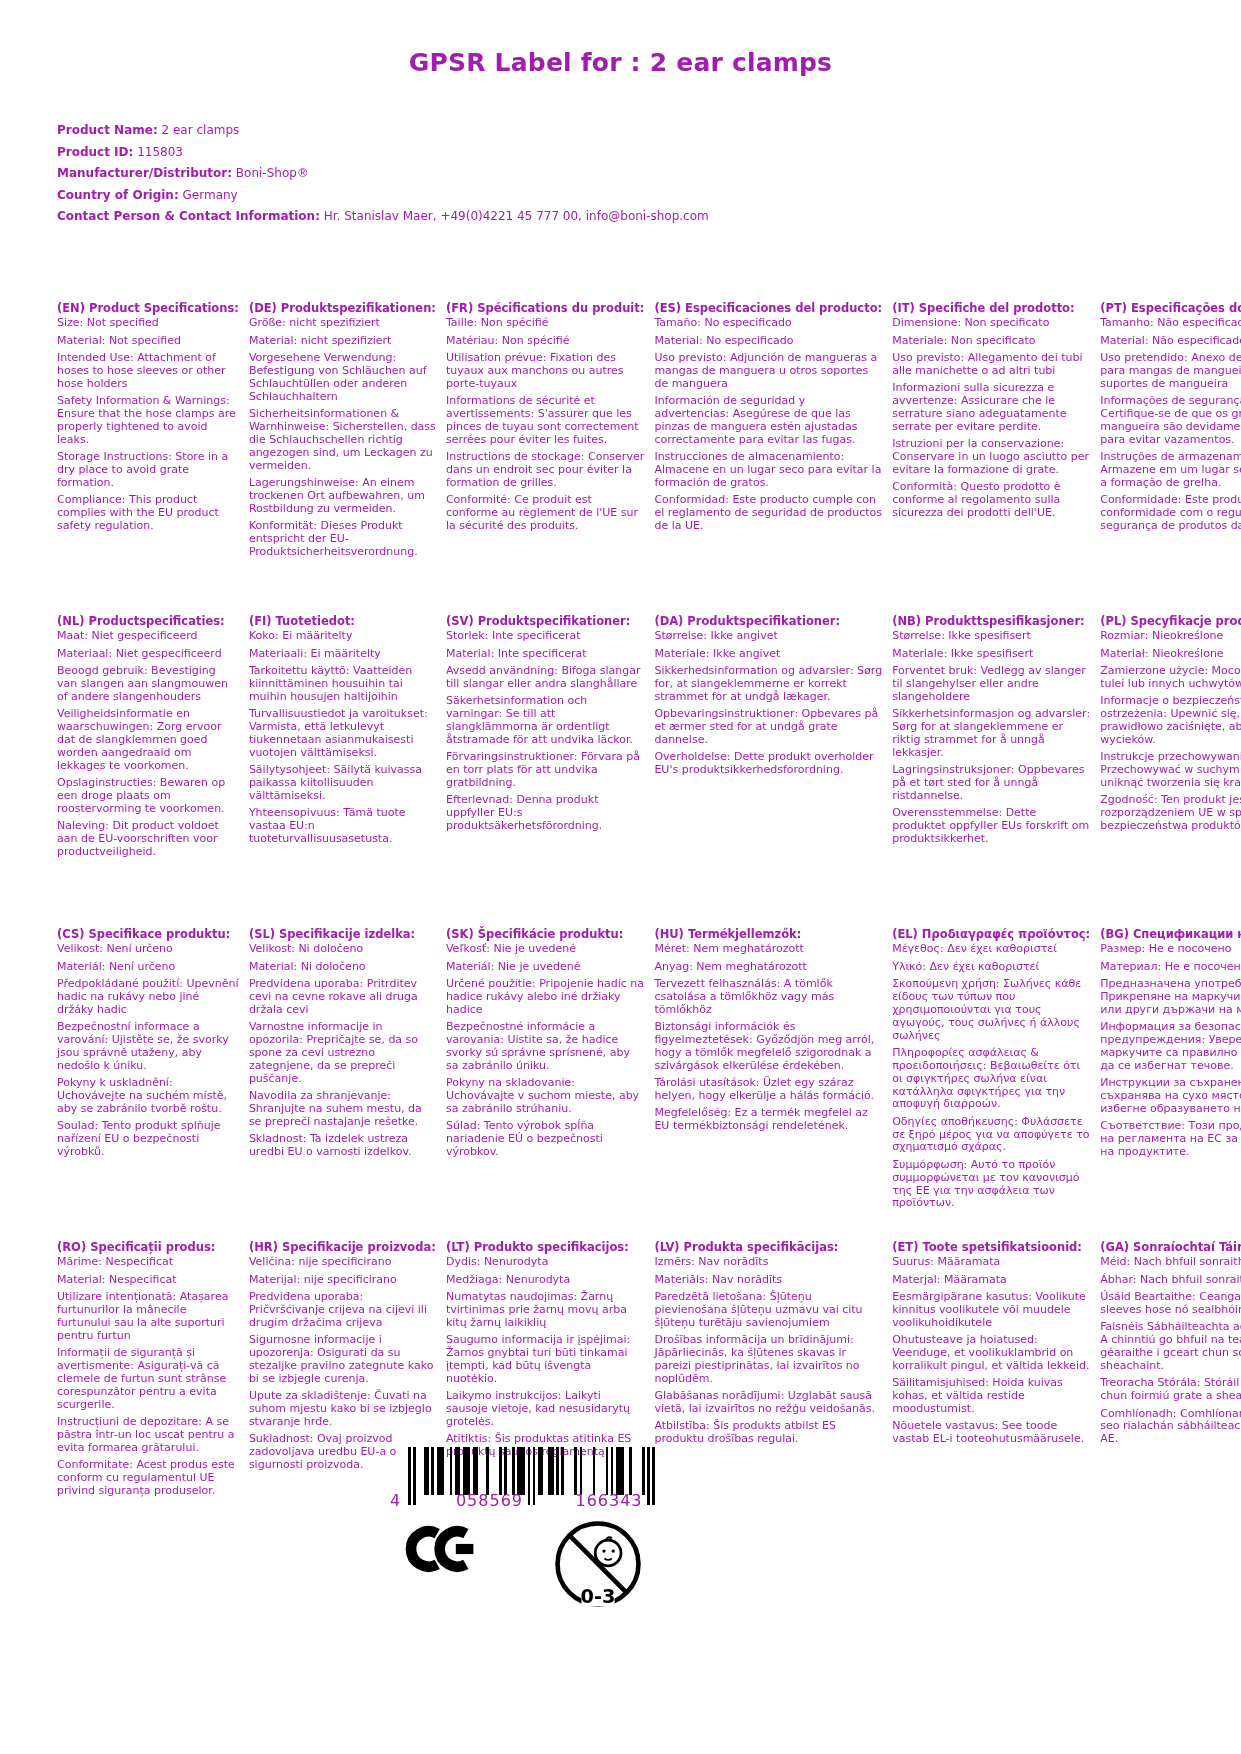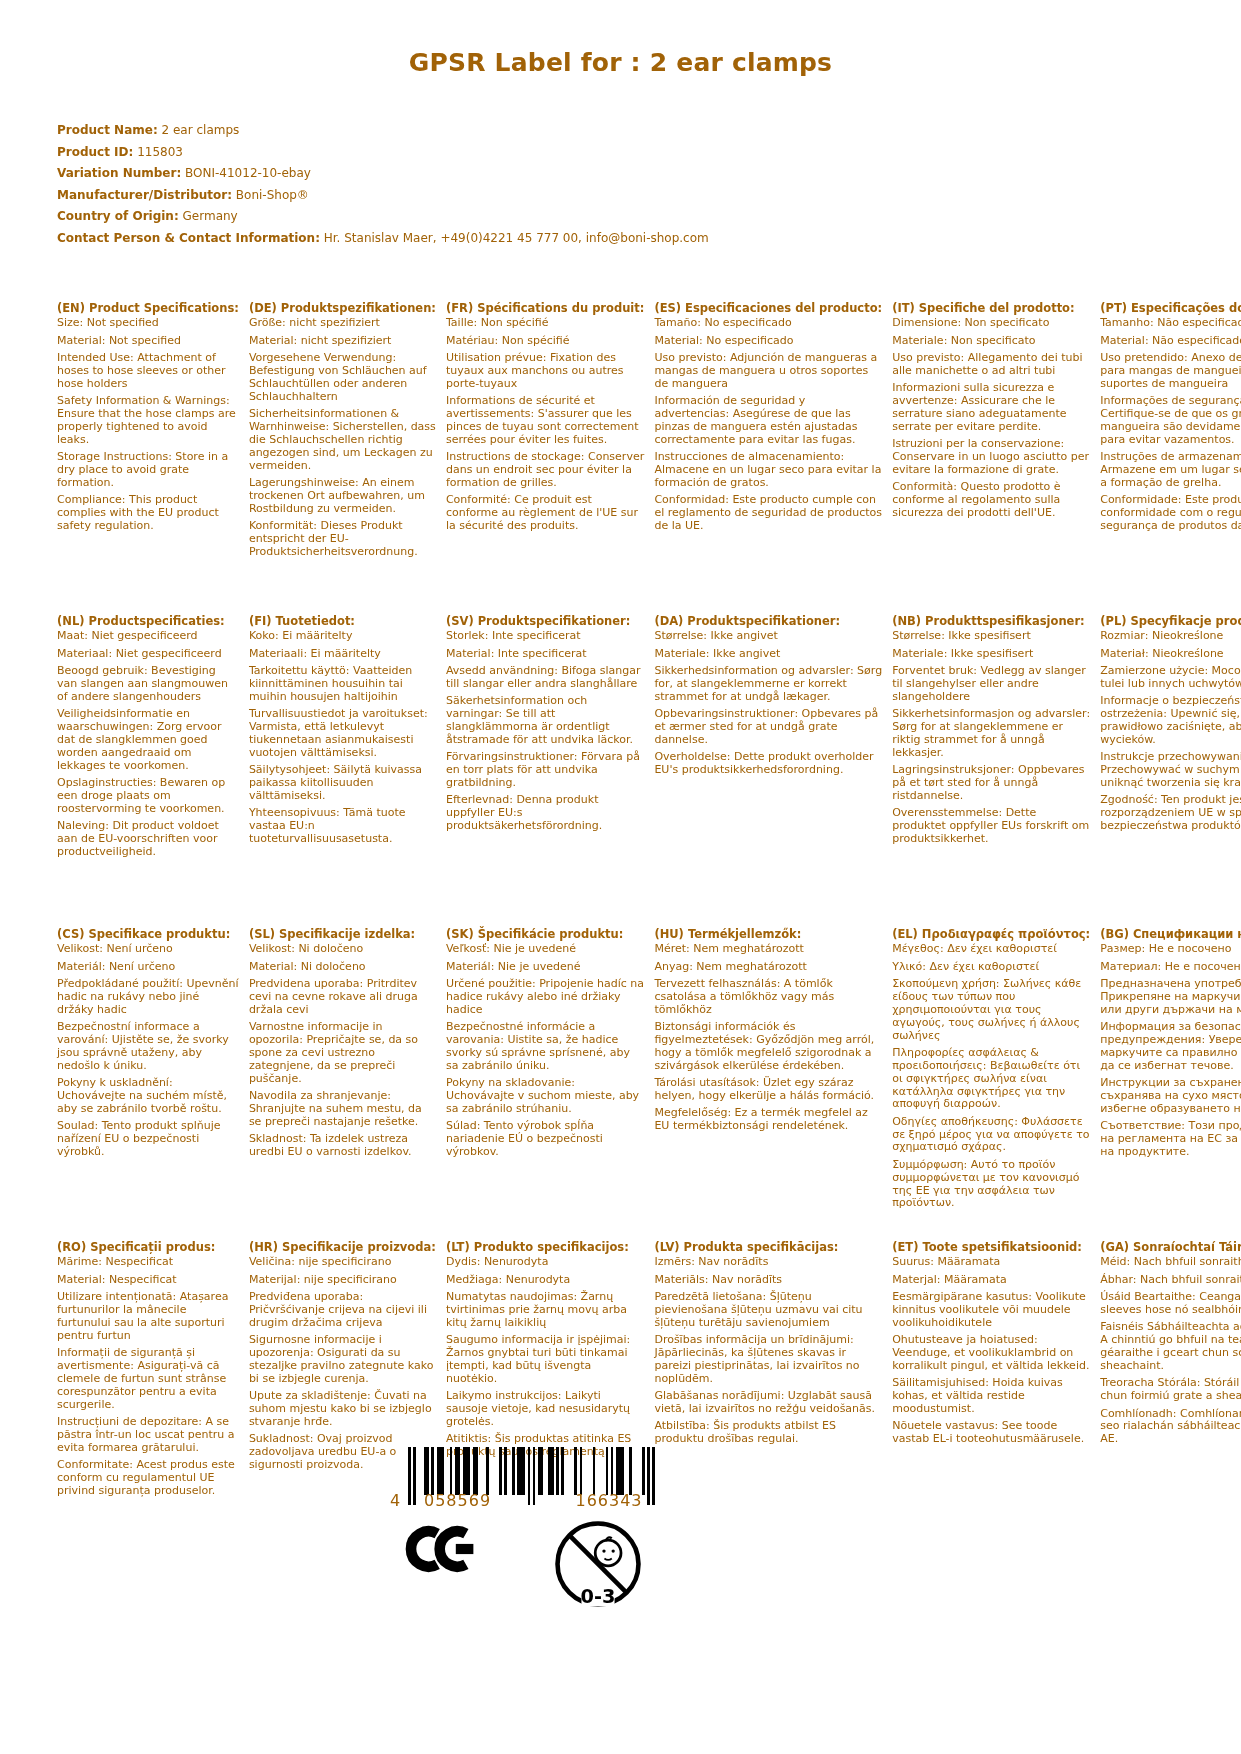"GPSR Label for : 2" .page { color: #a16207 -> #a21caf }
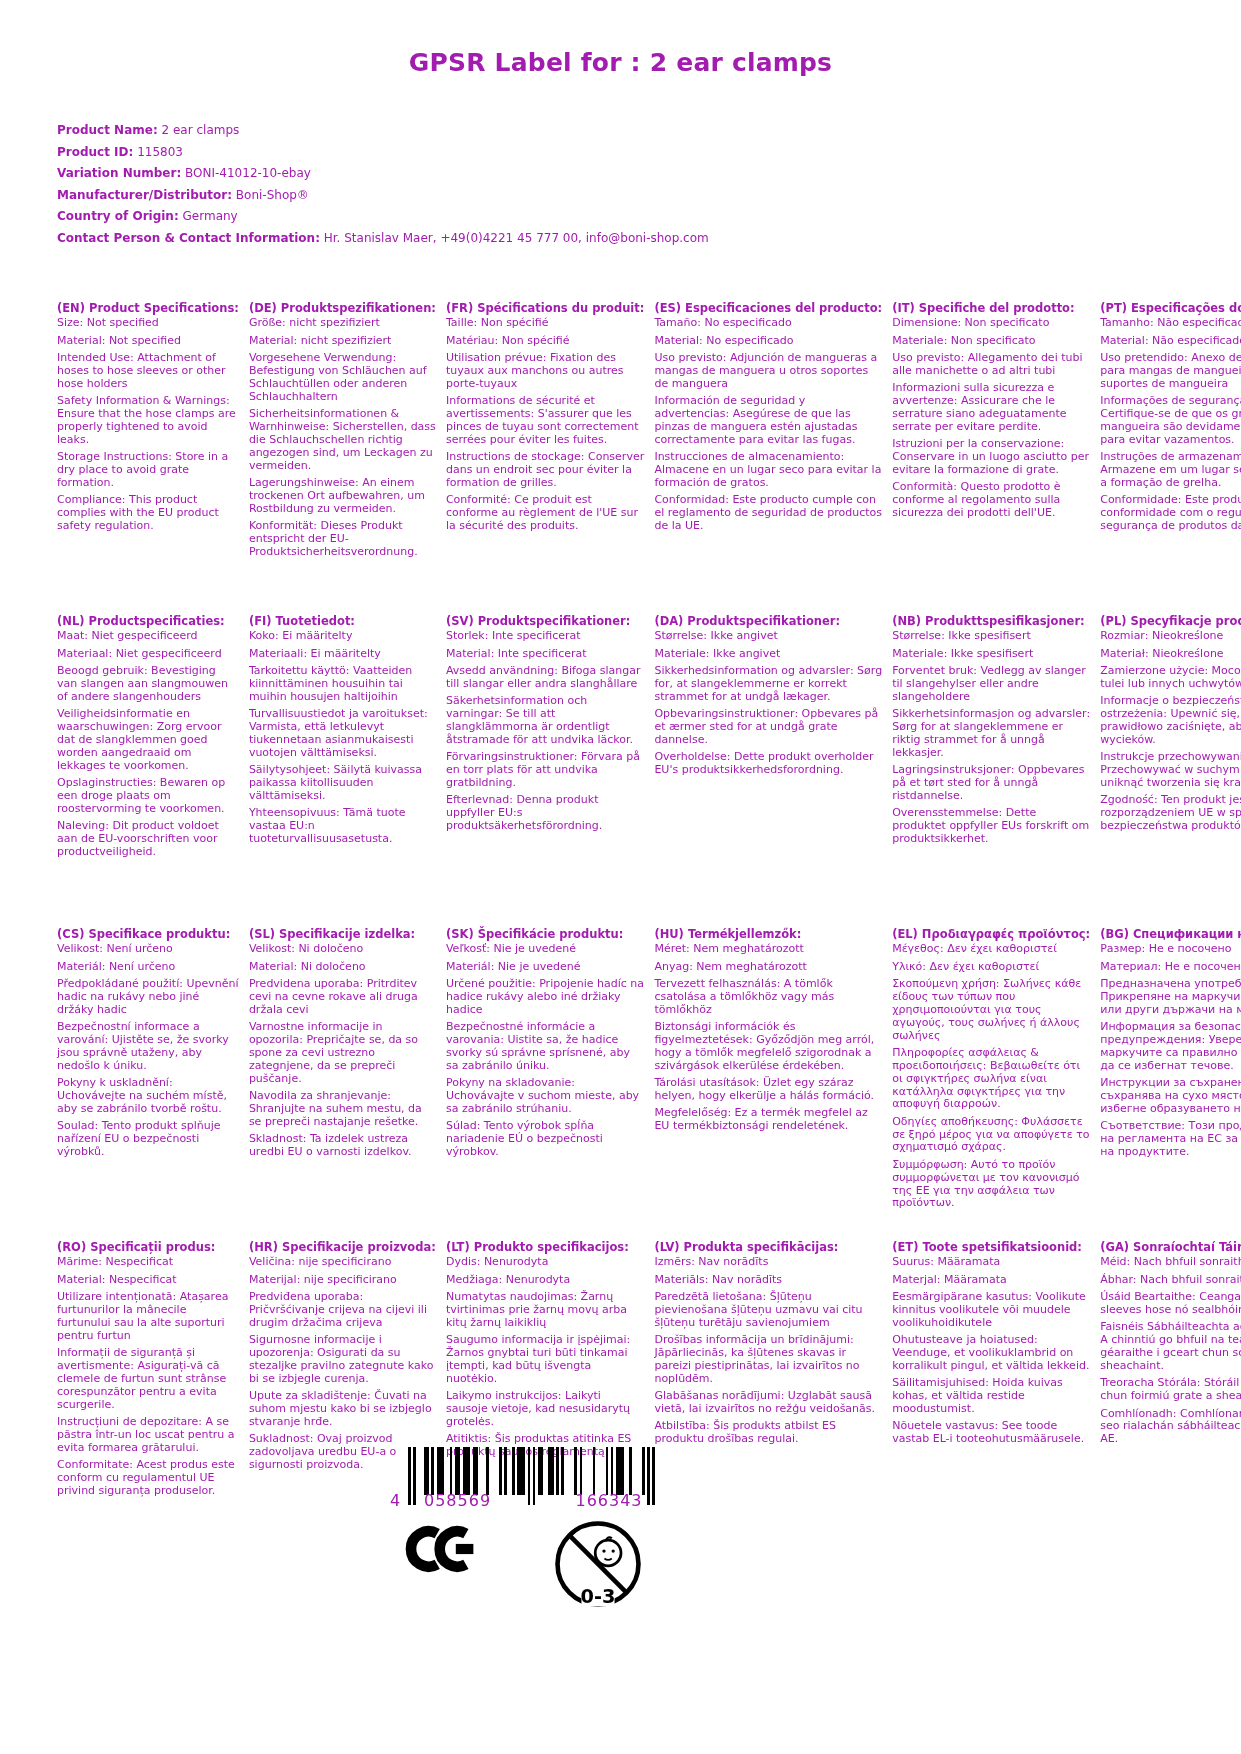"Variation Number: BONI-41012-10-ebay" div.row { html: <div><span>Variation Number:</span><span> BONI-41012-10-ebay</span></div> -> none }
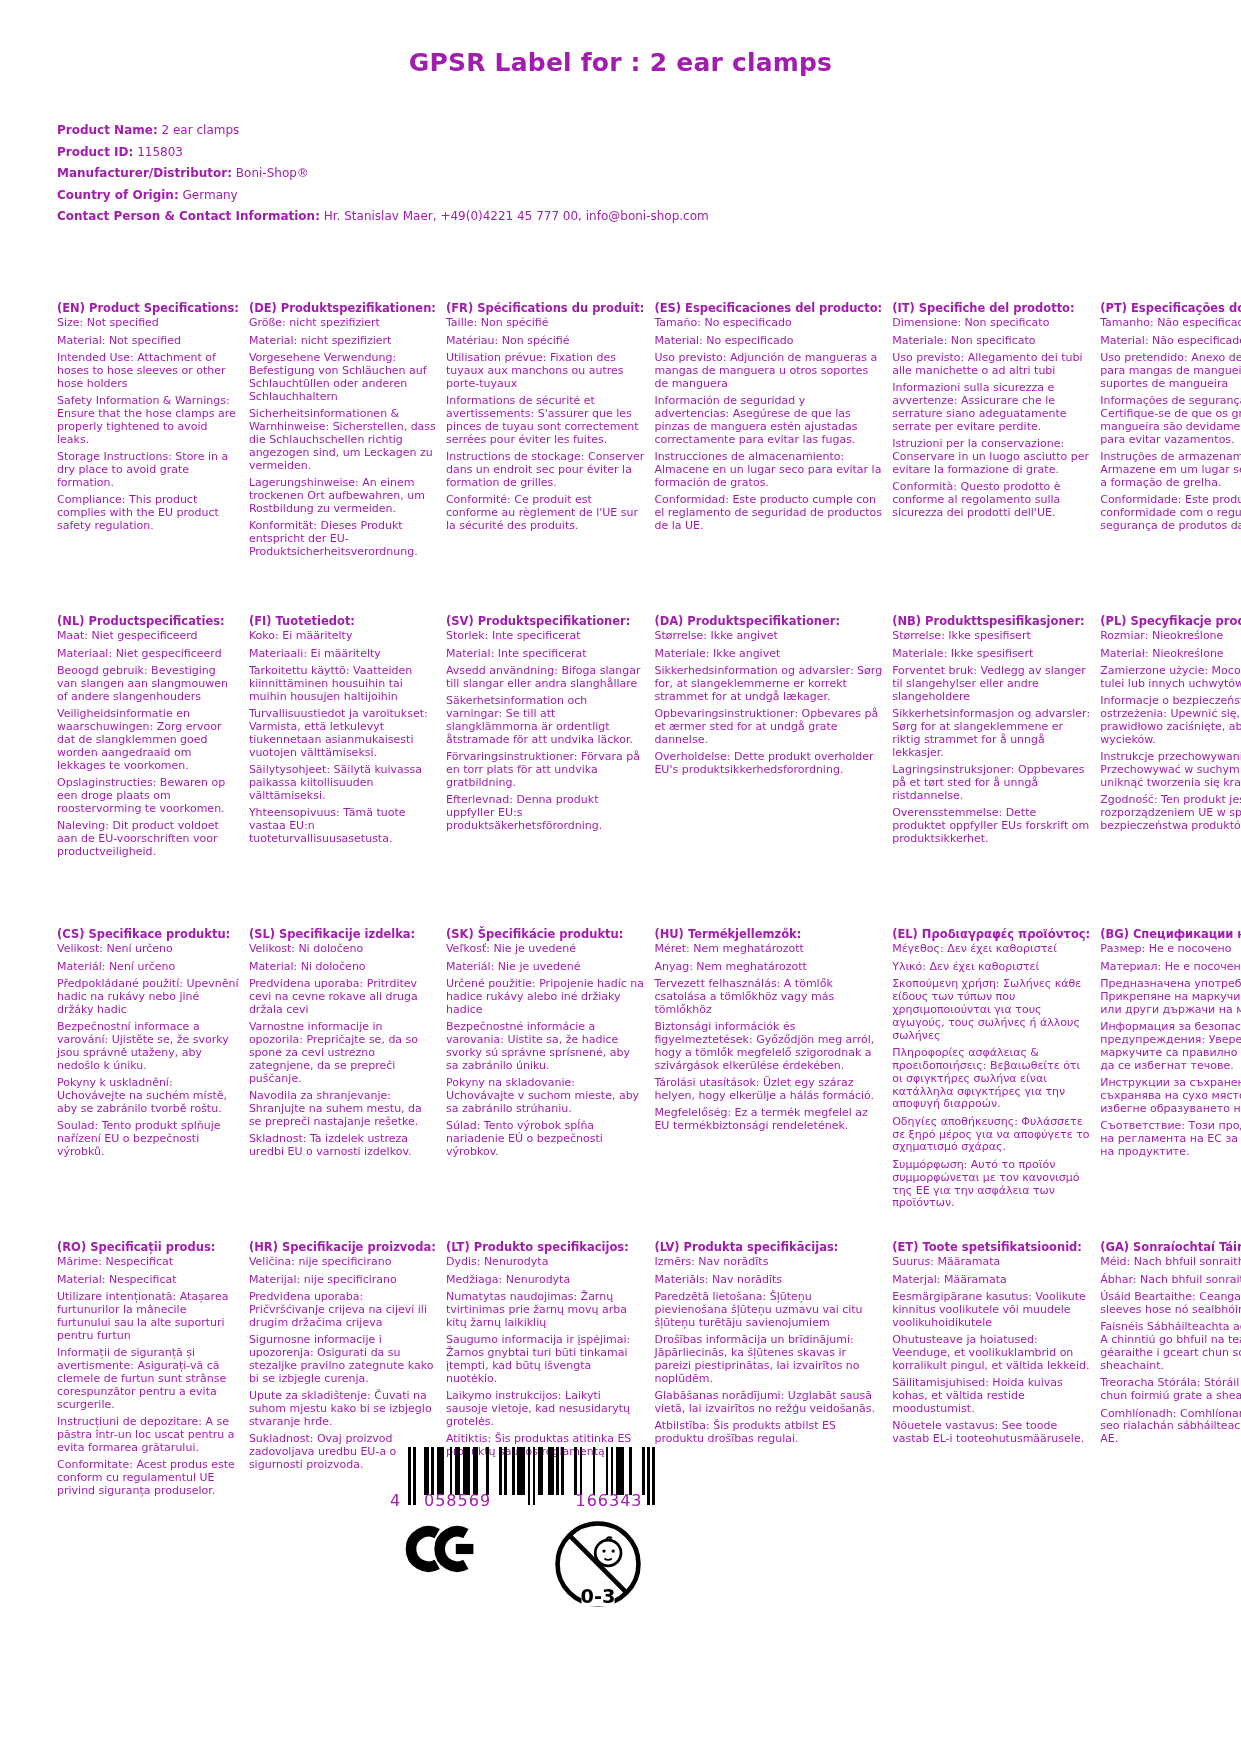"058569" .bc-g1 { padding-left: 7px -> none; text-align: left -> right }
